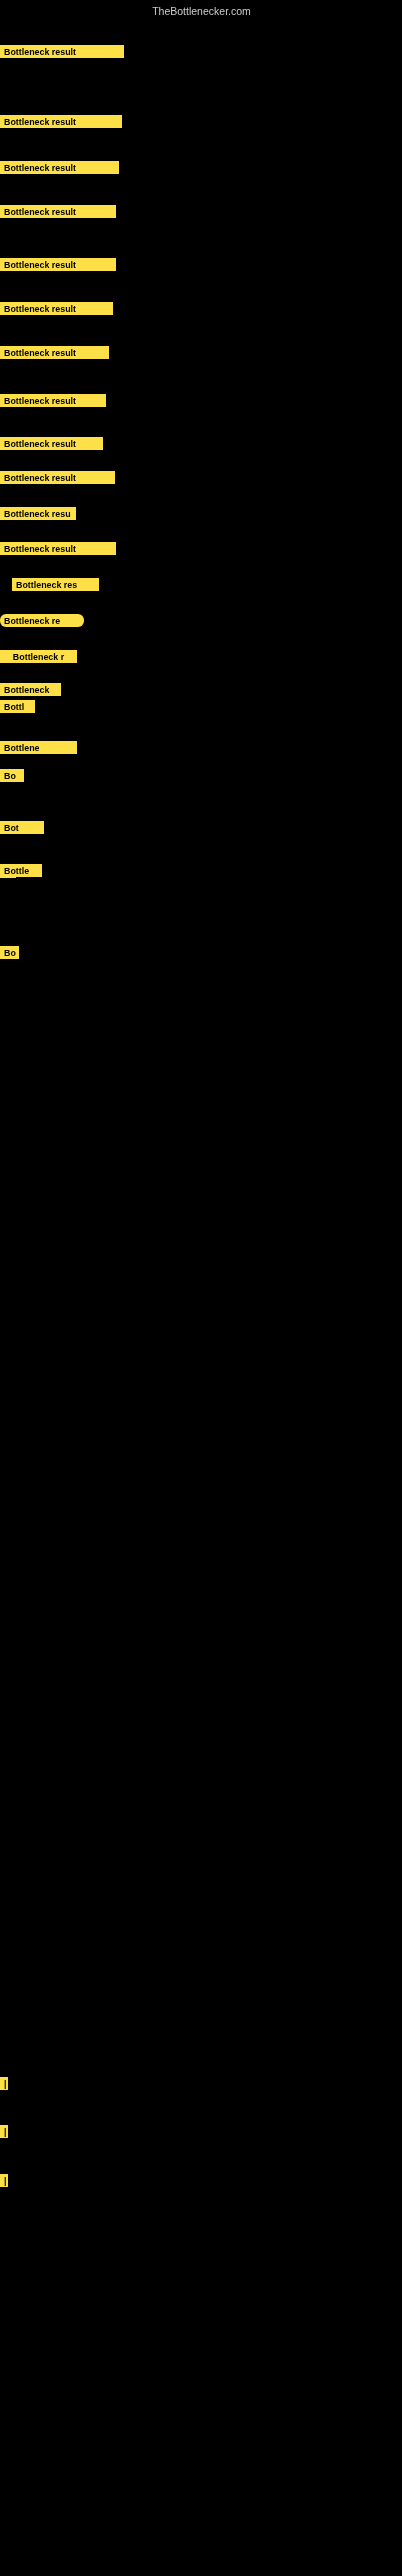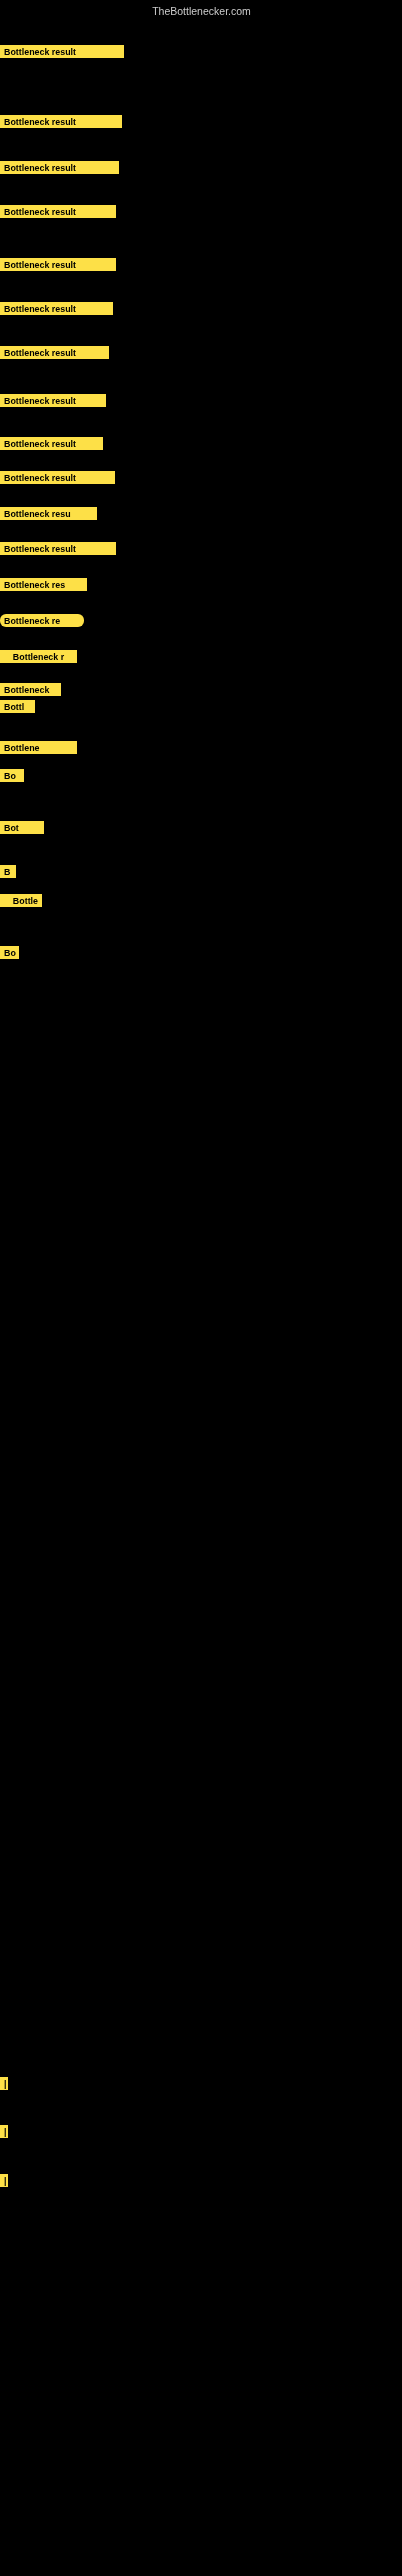"Bottleneck resu" span.bottleneck-badge { width: 97px -> 76px }
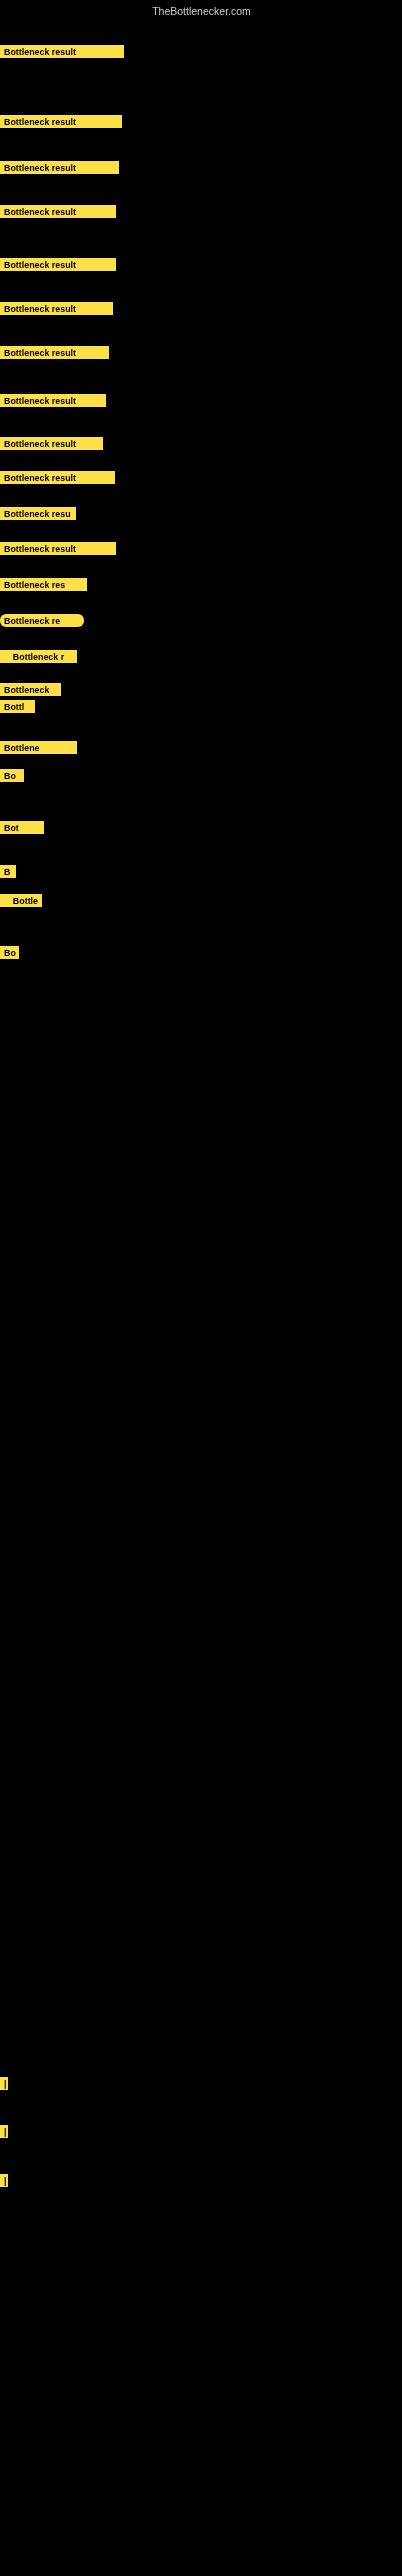"Bottleneck res" div.badge-container { padding-left: none -> 12px }
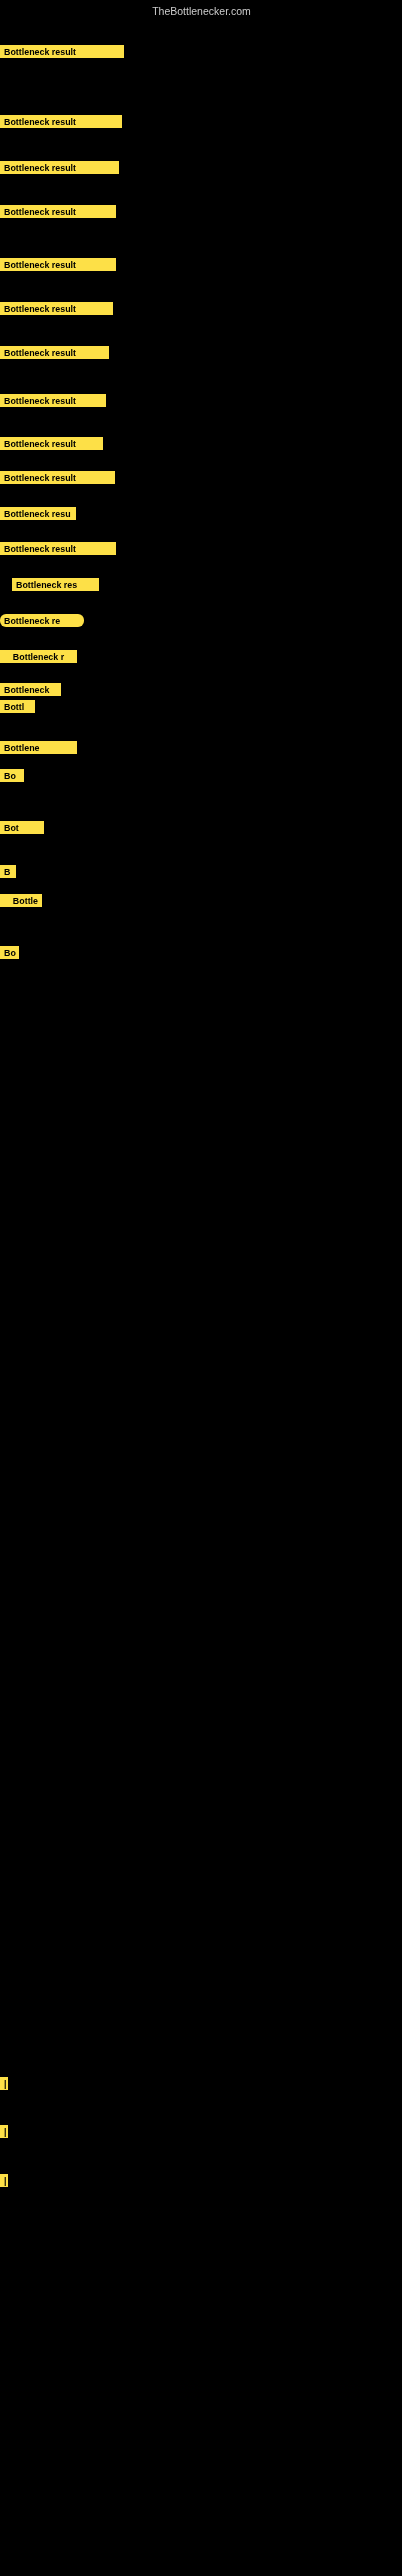"Bottle" div.badge-container { text-align: right -> none; top: 894px -> 864px }
